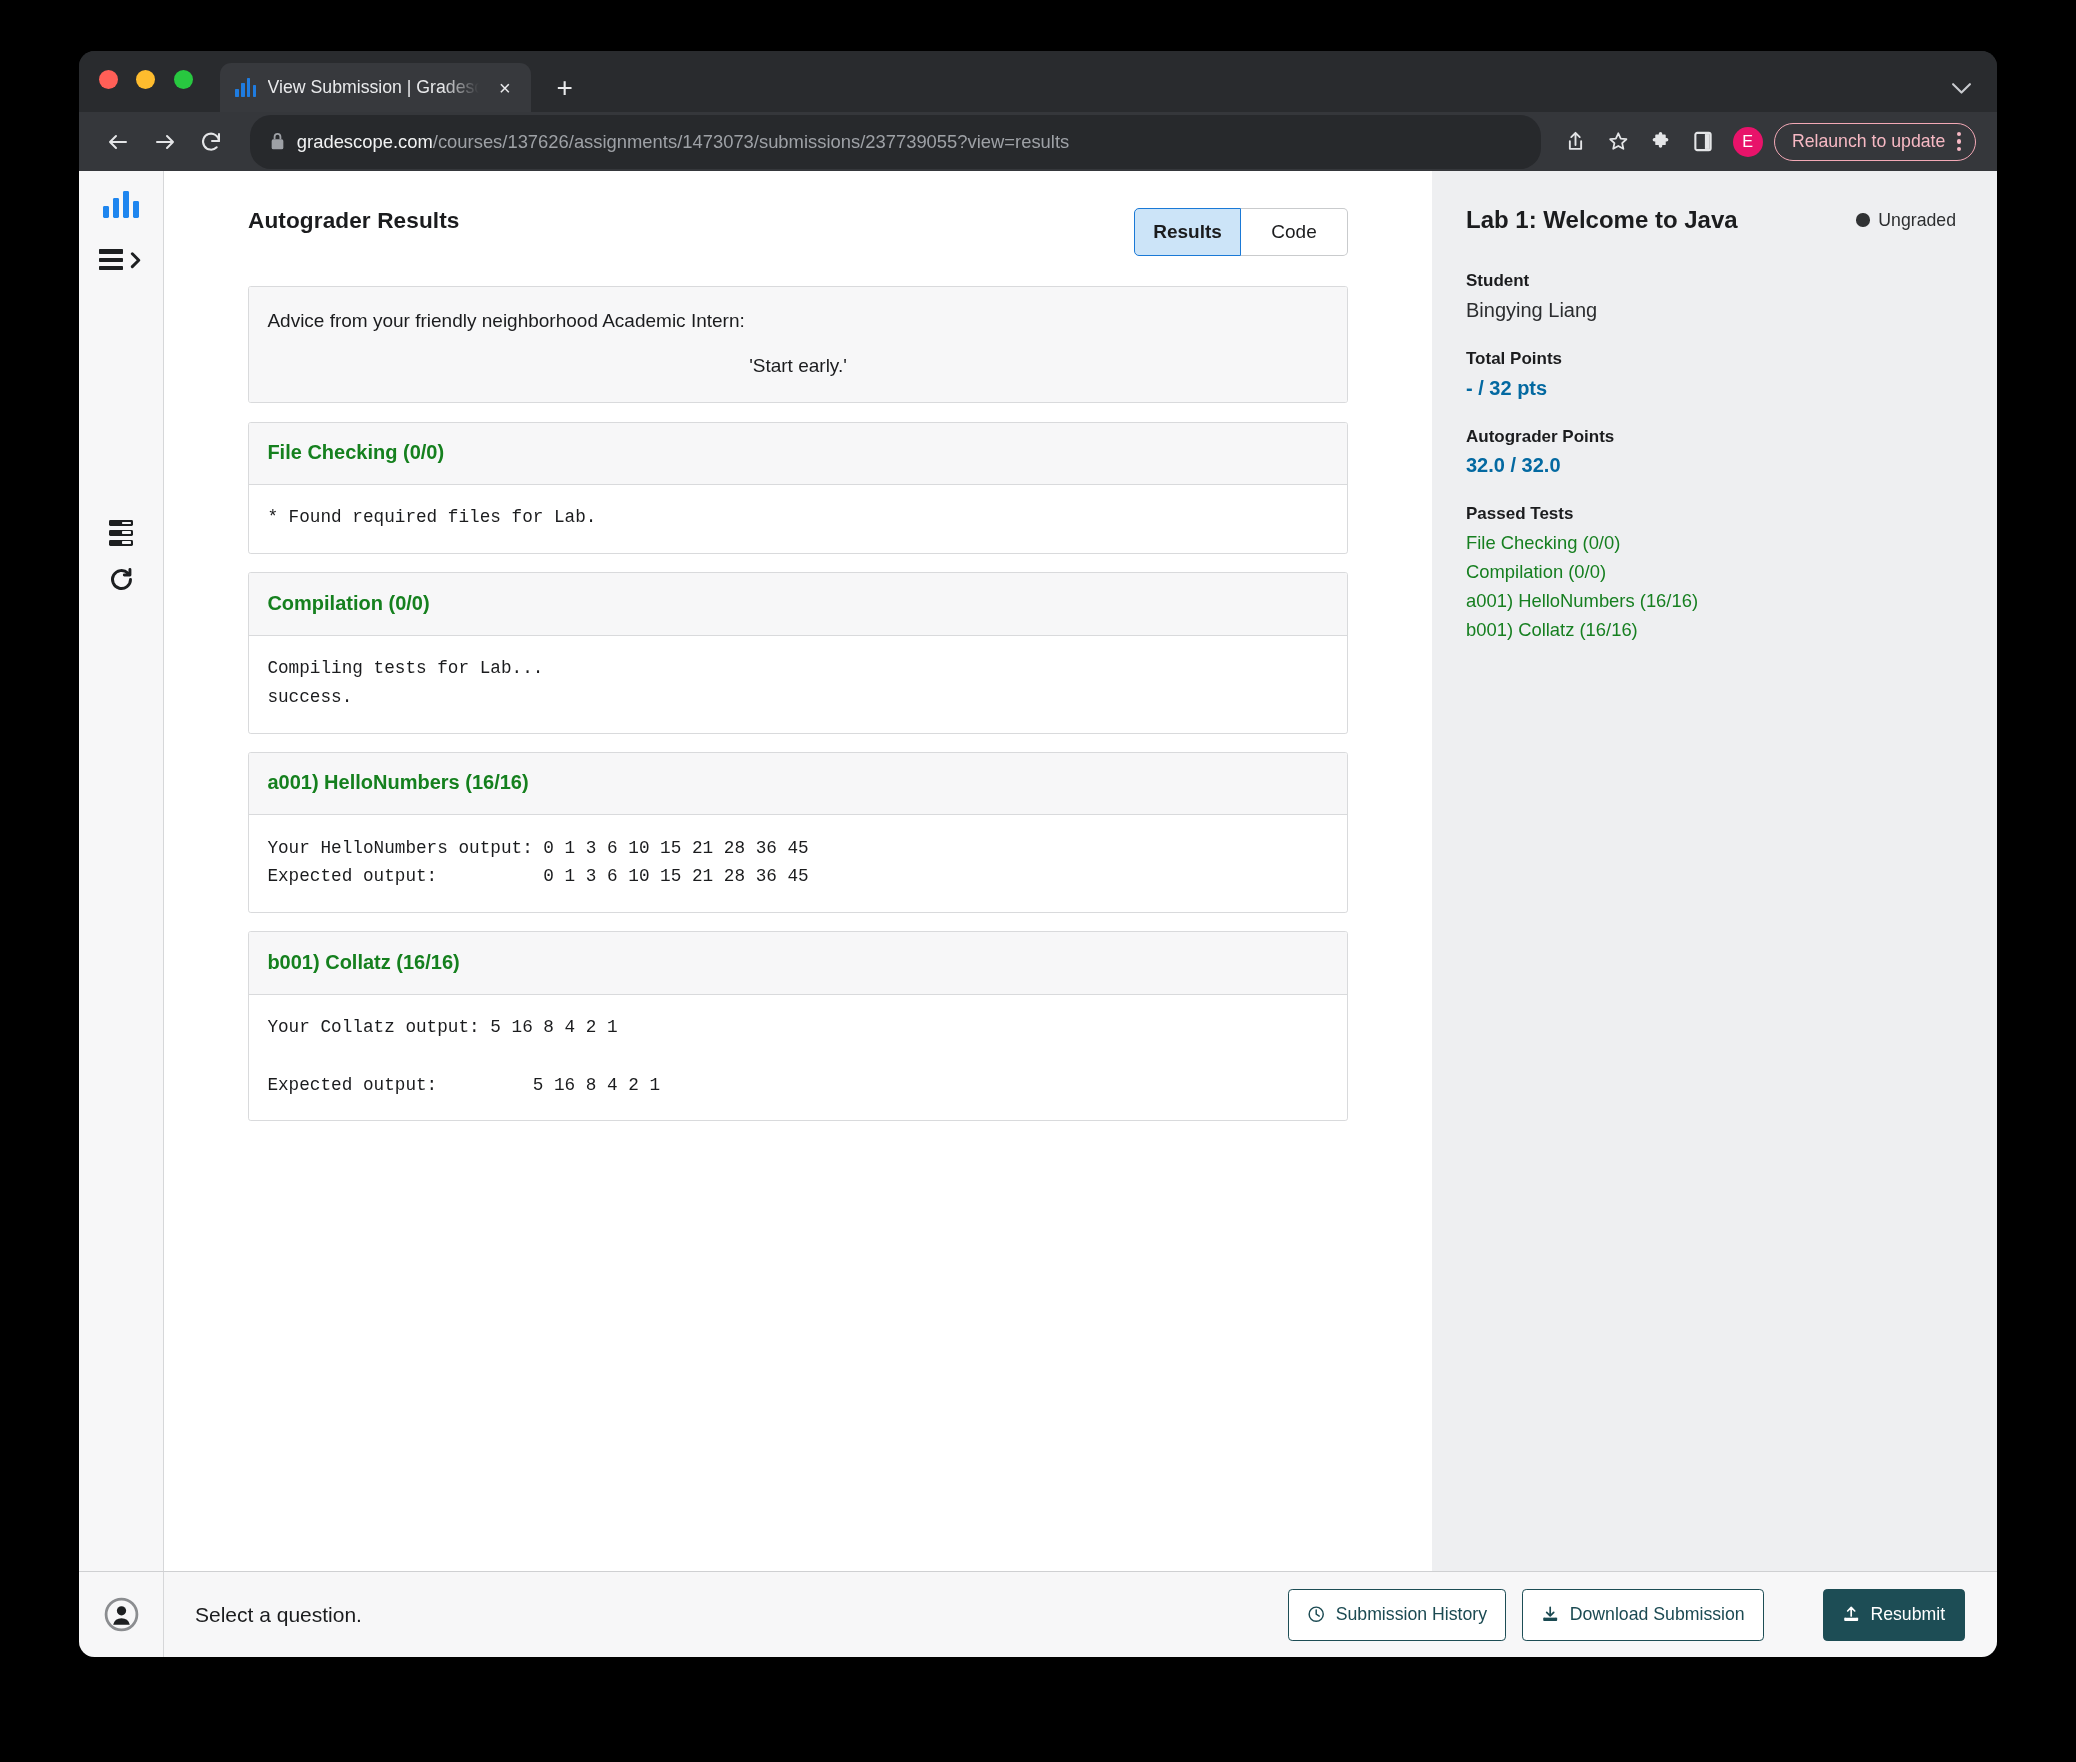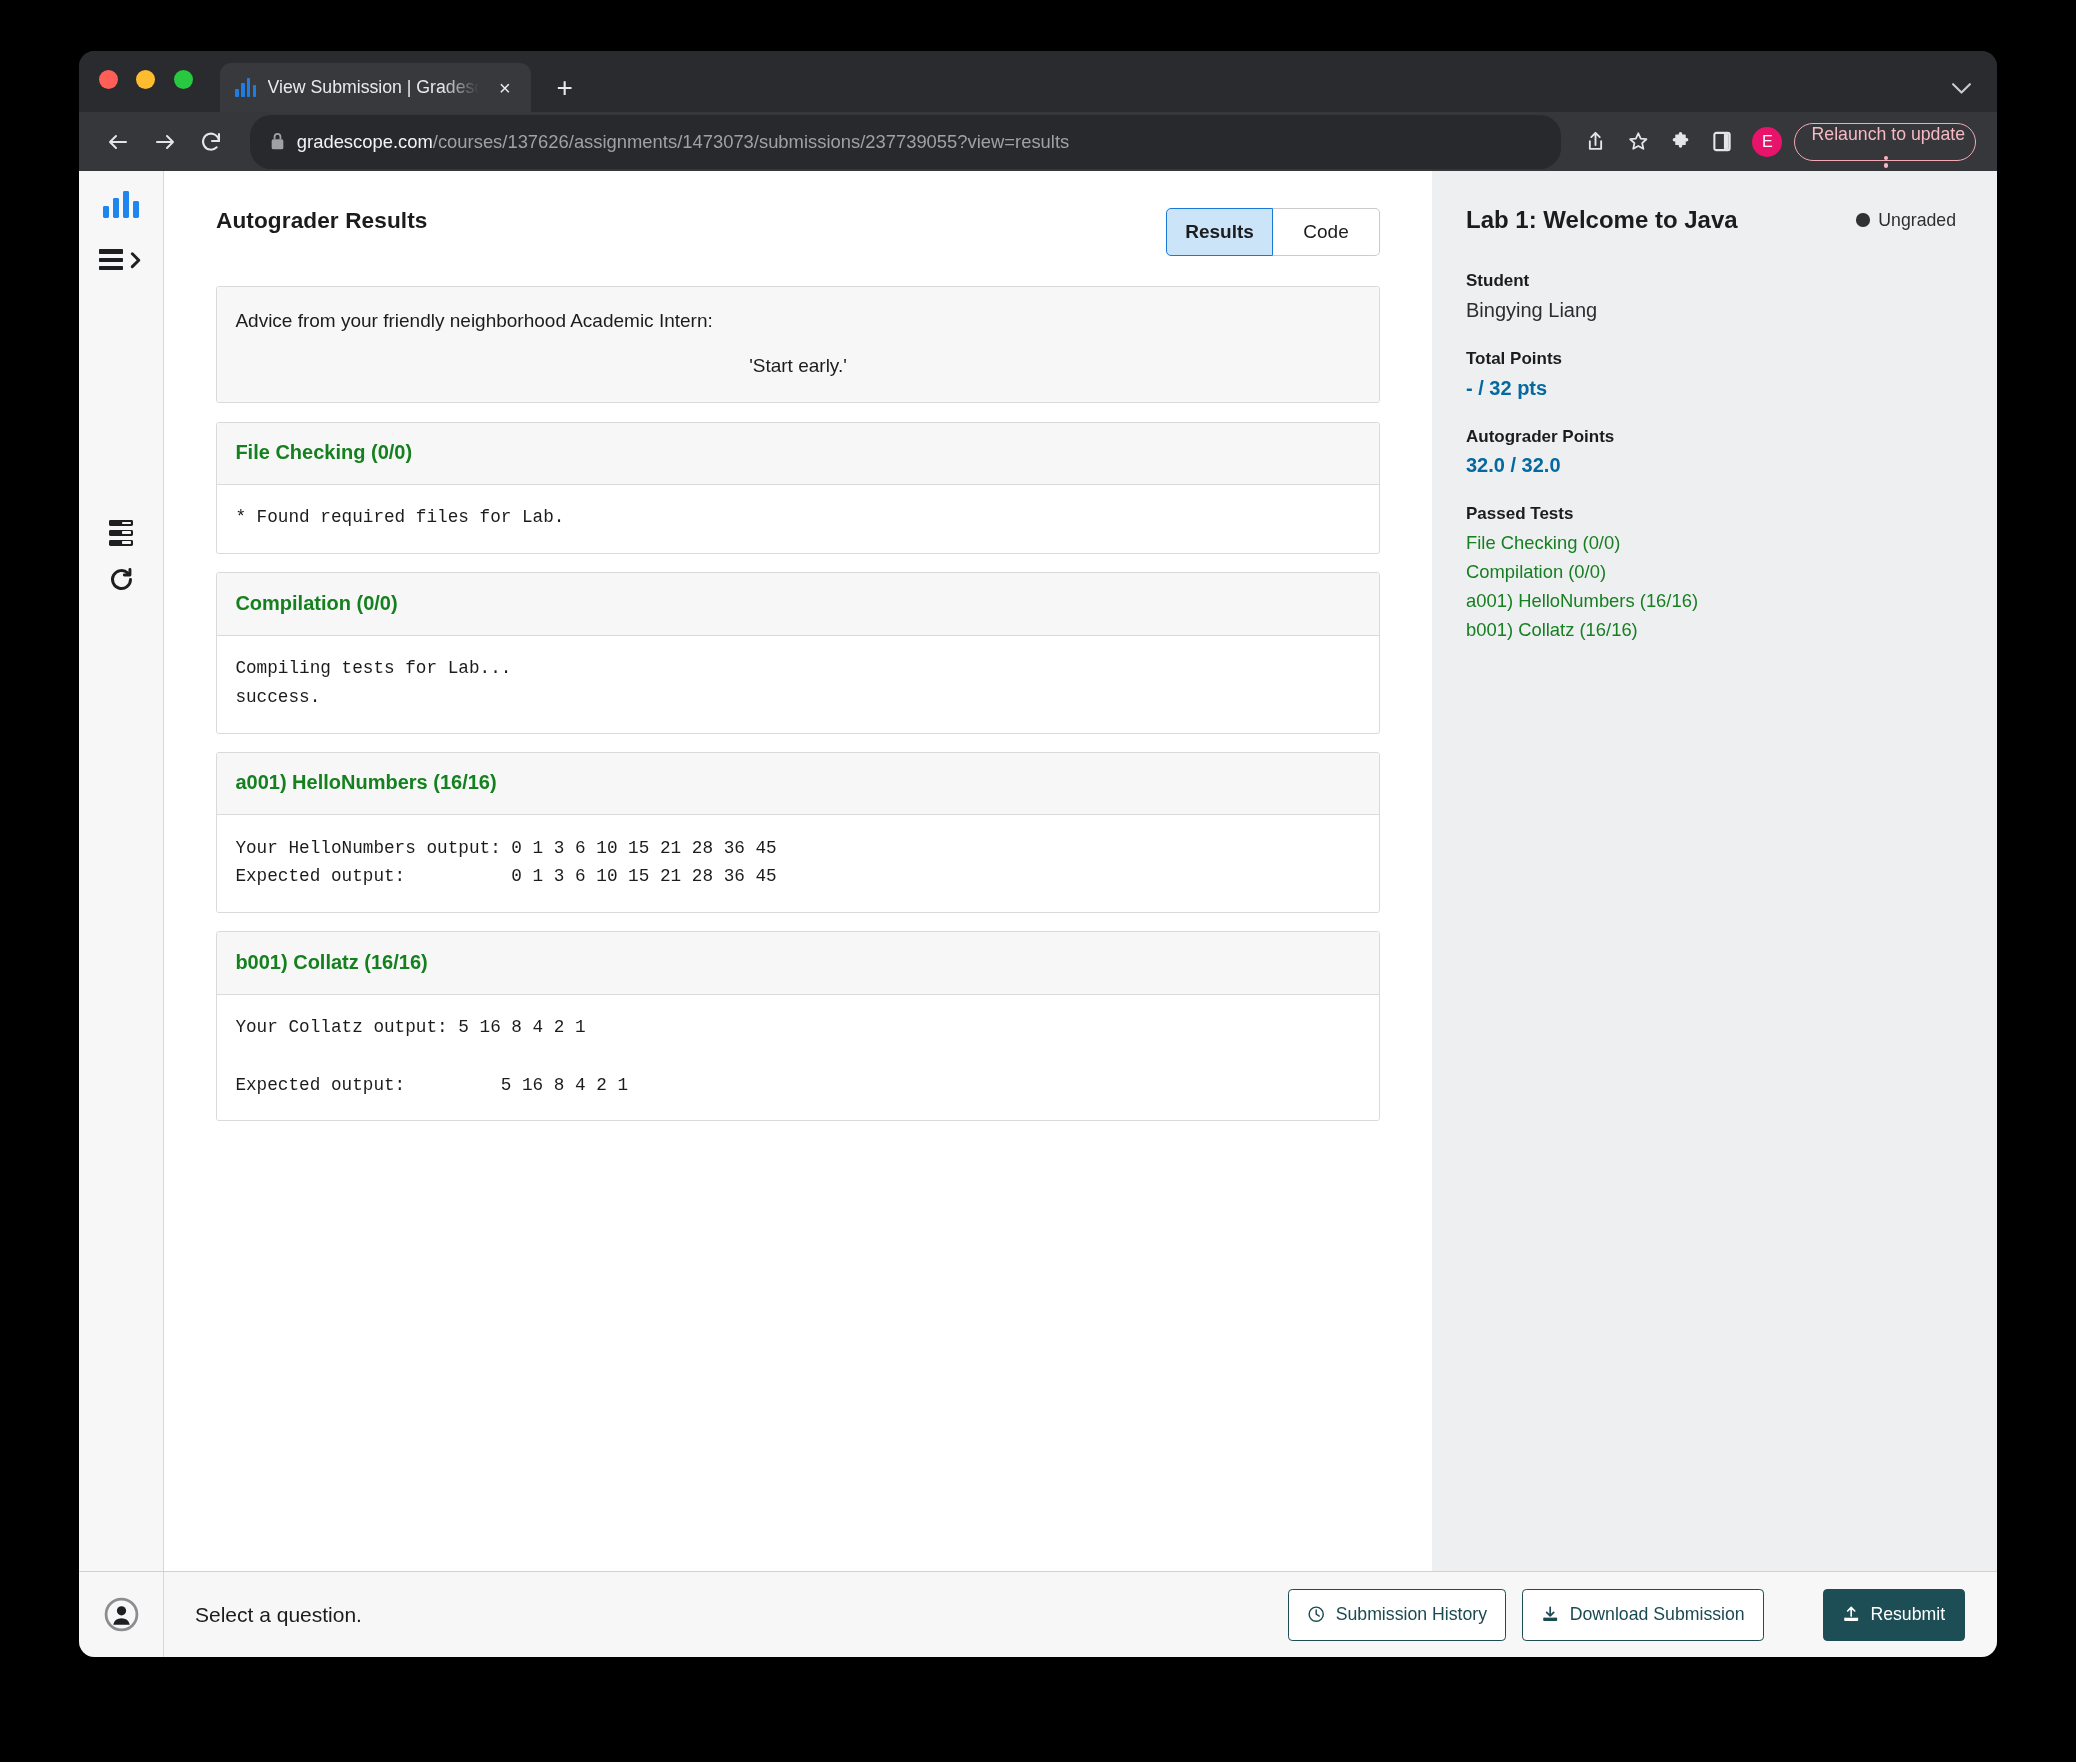"Relaunch to update" .relaunch { flex-direction: column -> none }
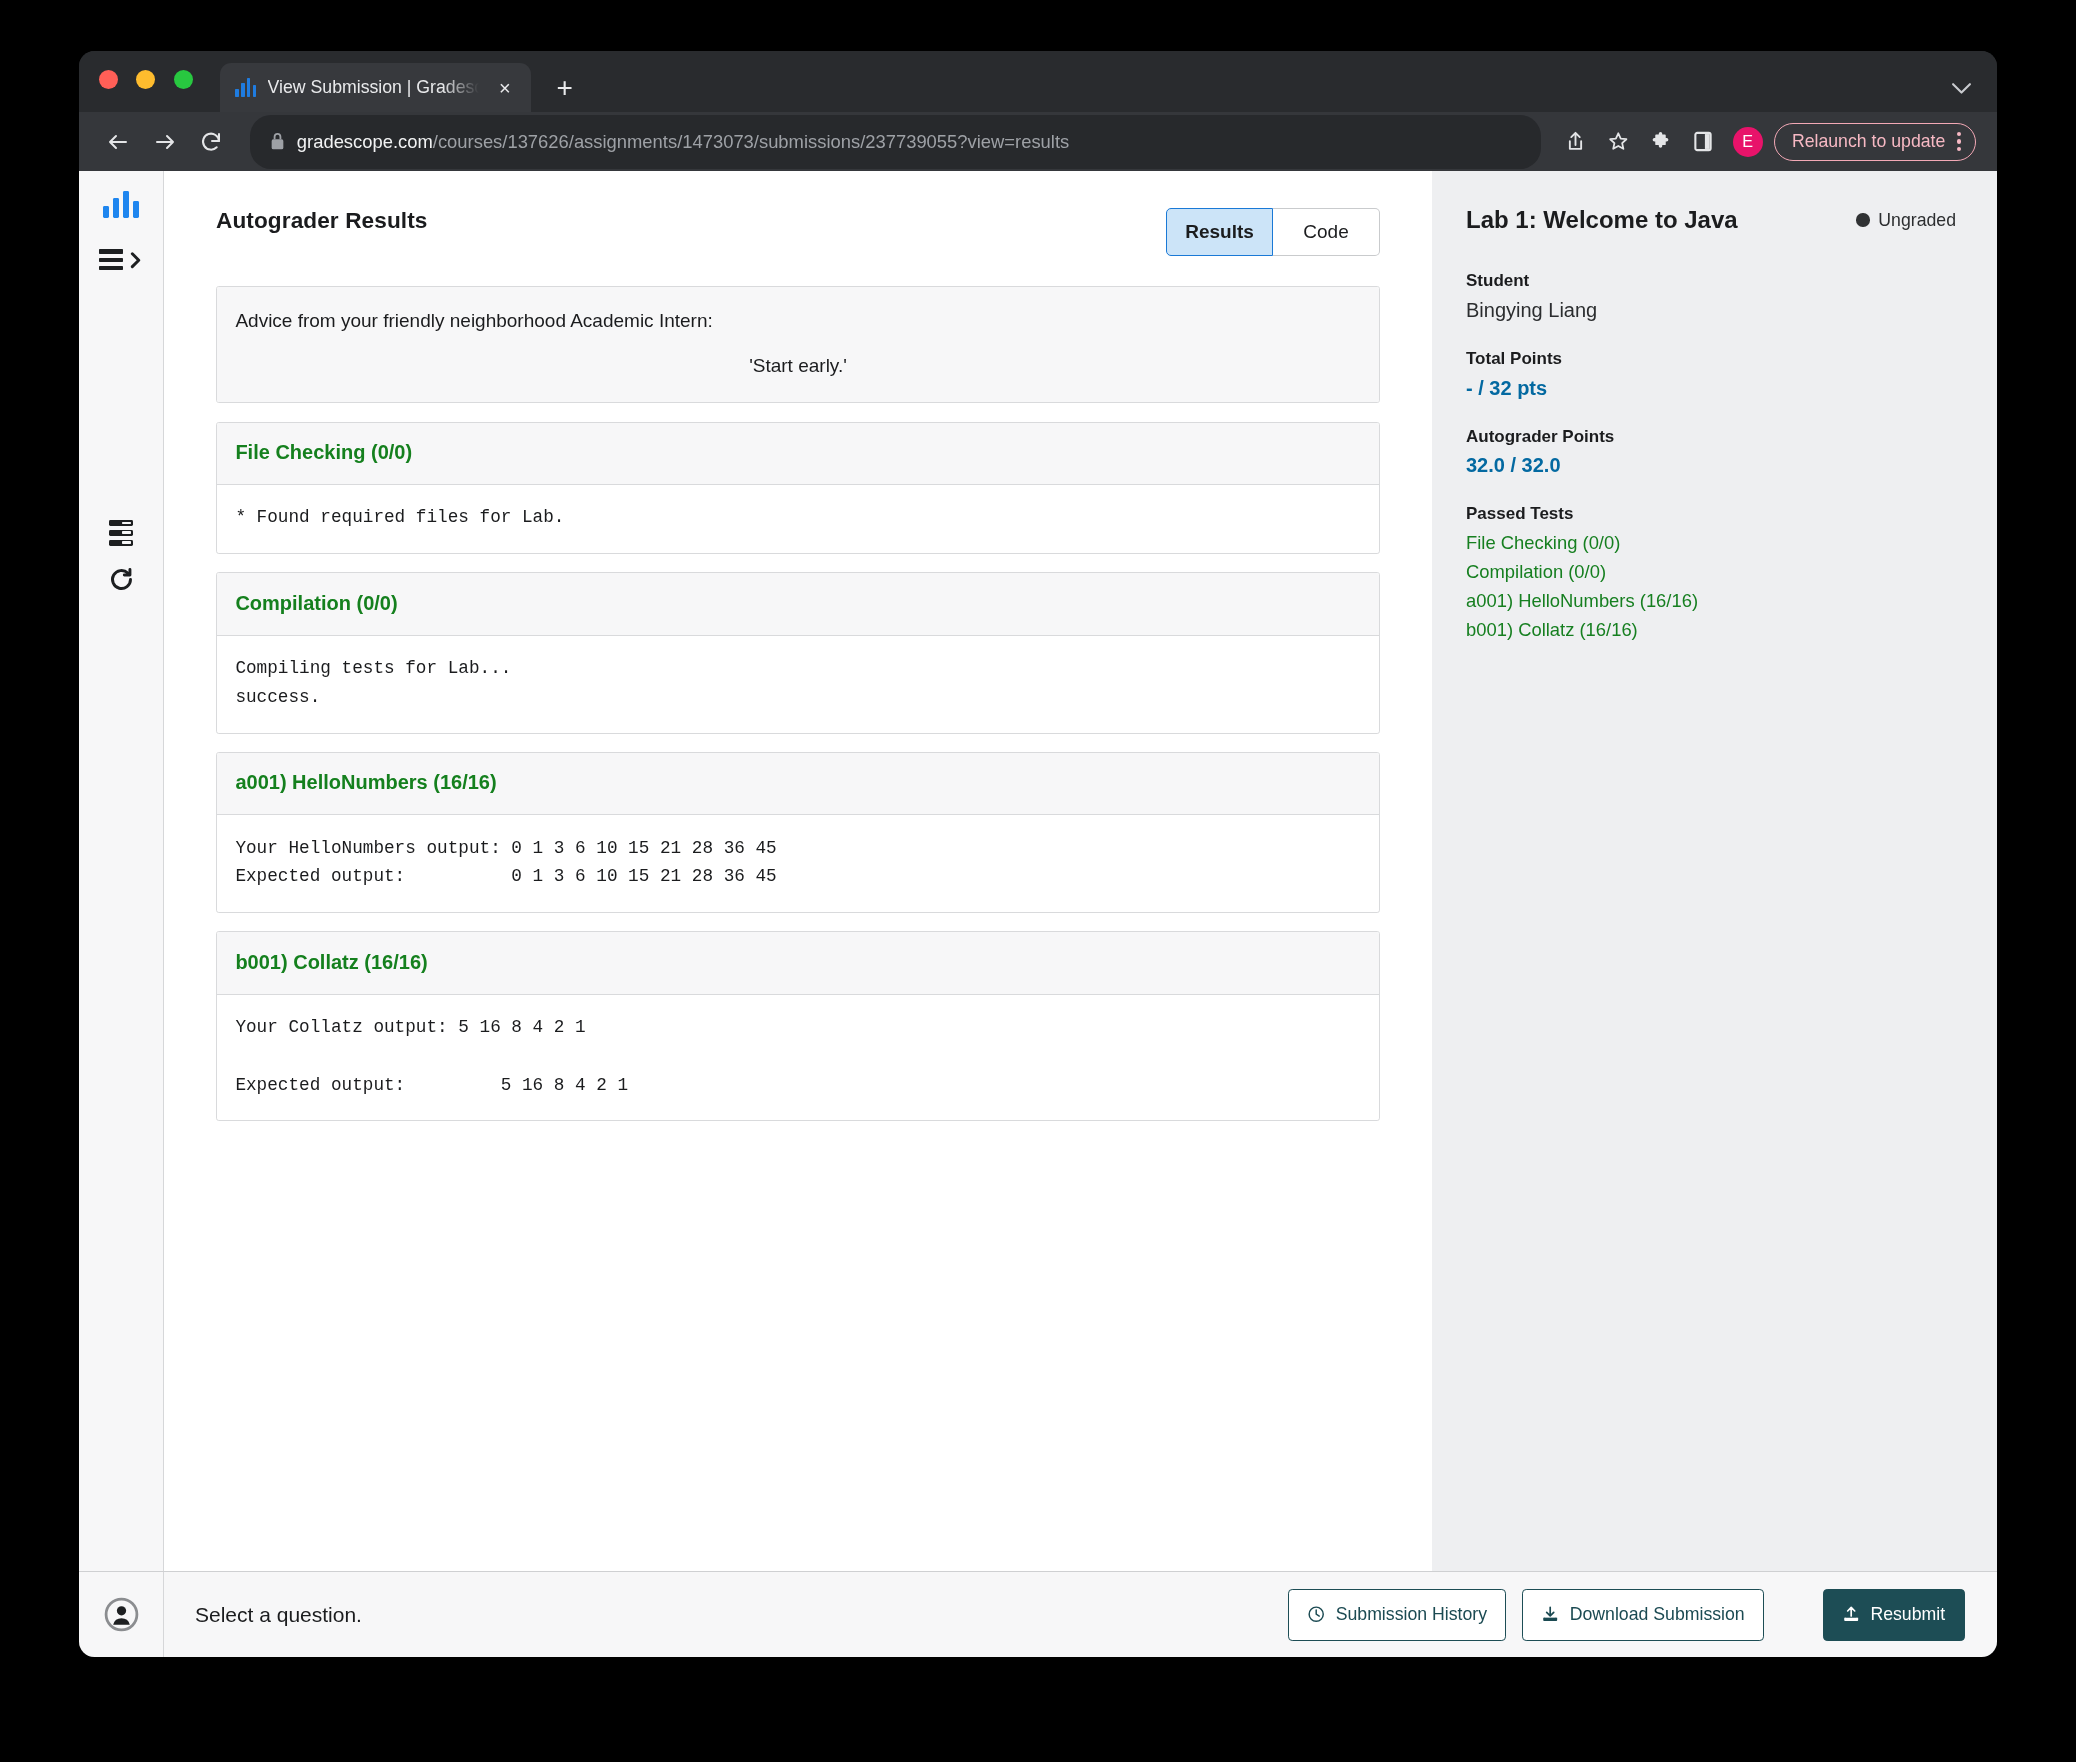"Autograder Results" .page { gap: none -> 32px }
